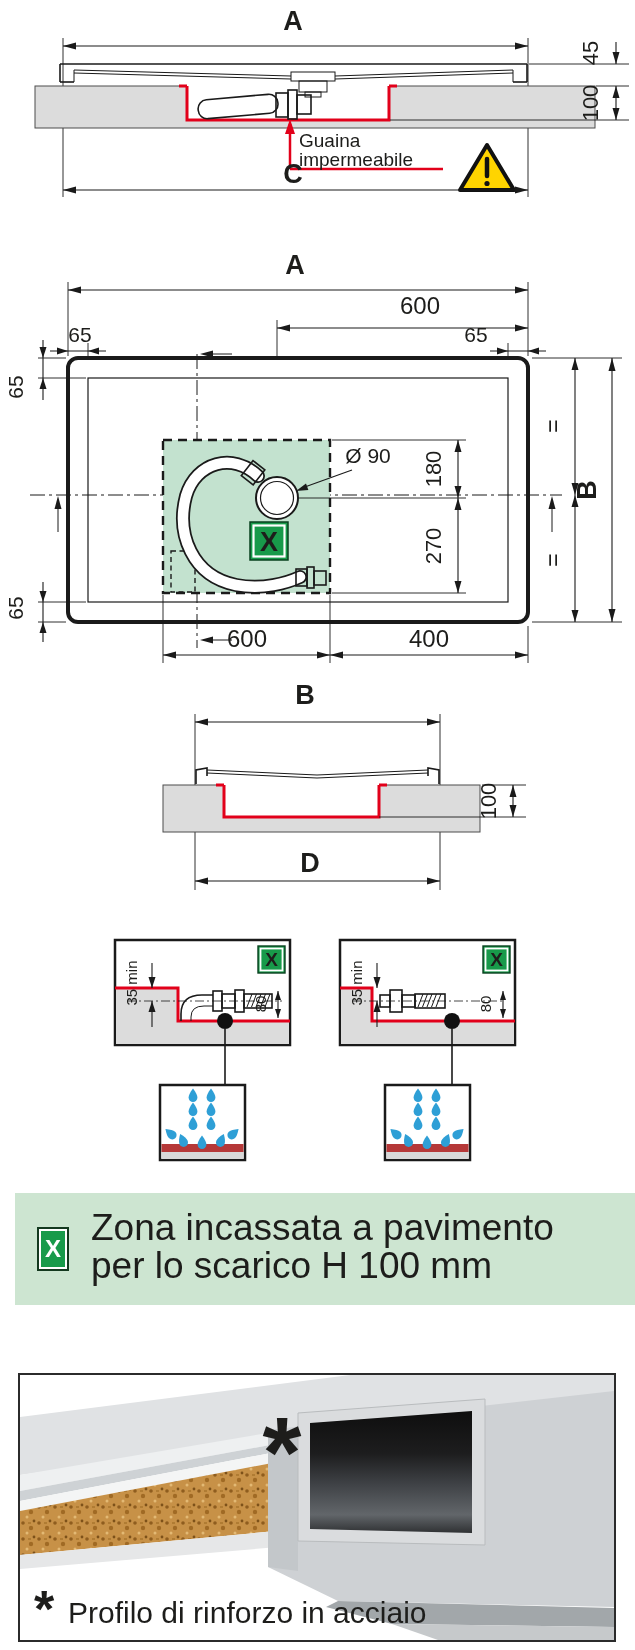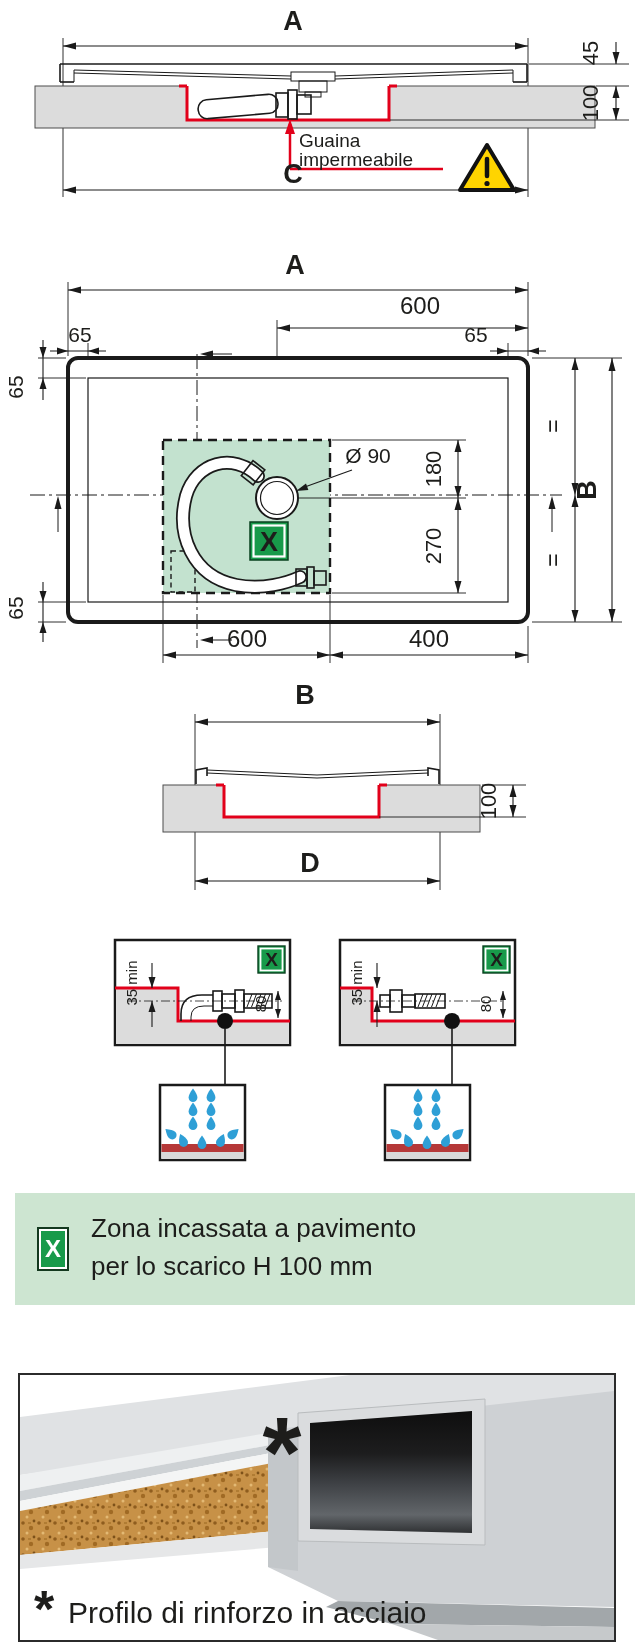"Zona incassata a pavimento" .banner-text { font-size: 26px -> 37px }
